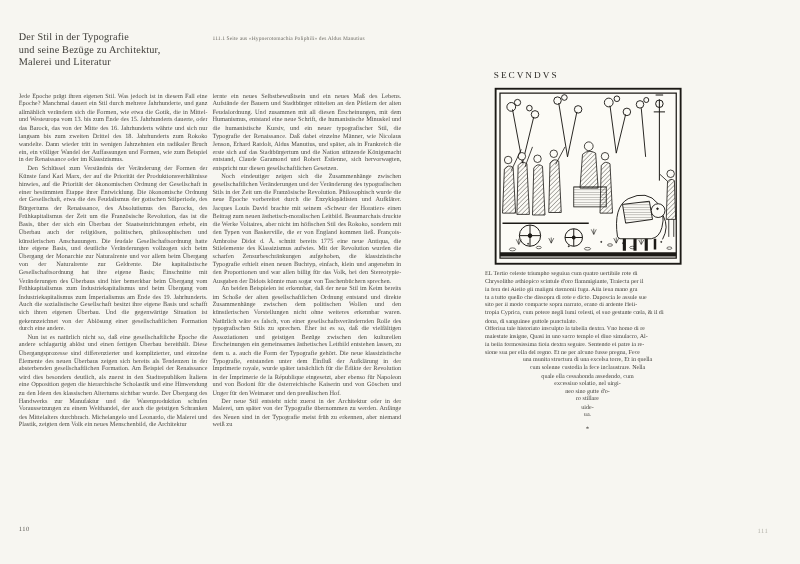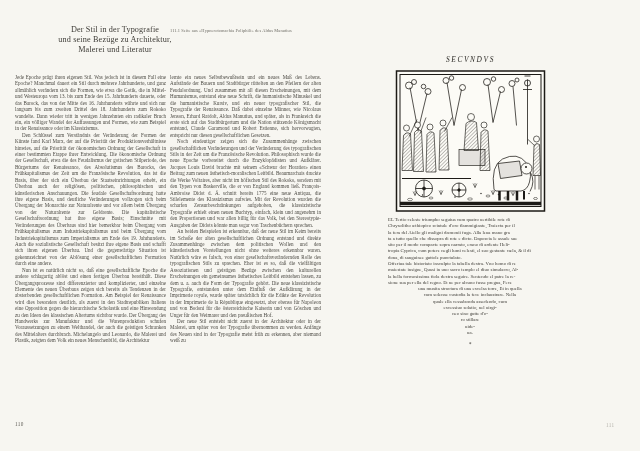"Der Stil in der Typografie" .book-title { text-align: center -> none }
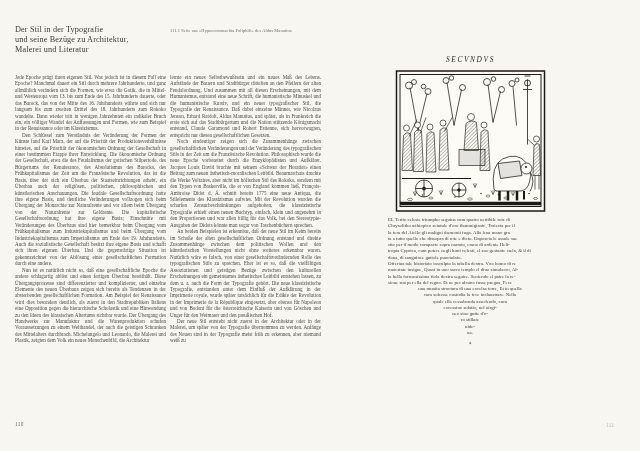"SECVNDVS" .secvndvs { font-style: italic -> none; text-align: center -> none }
